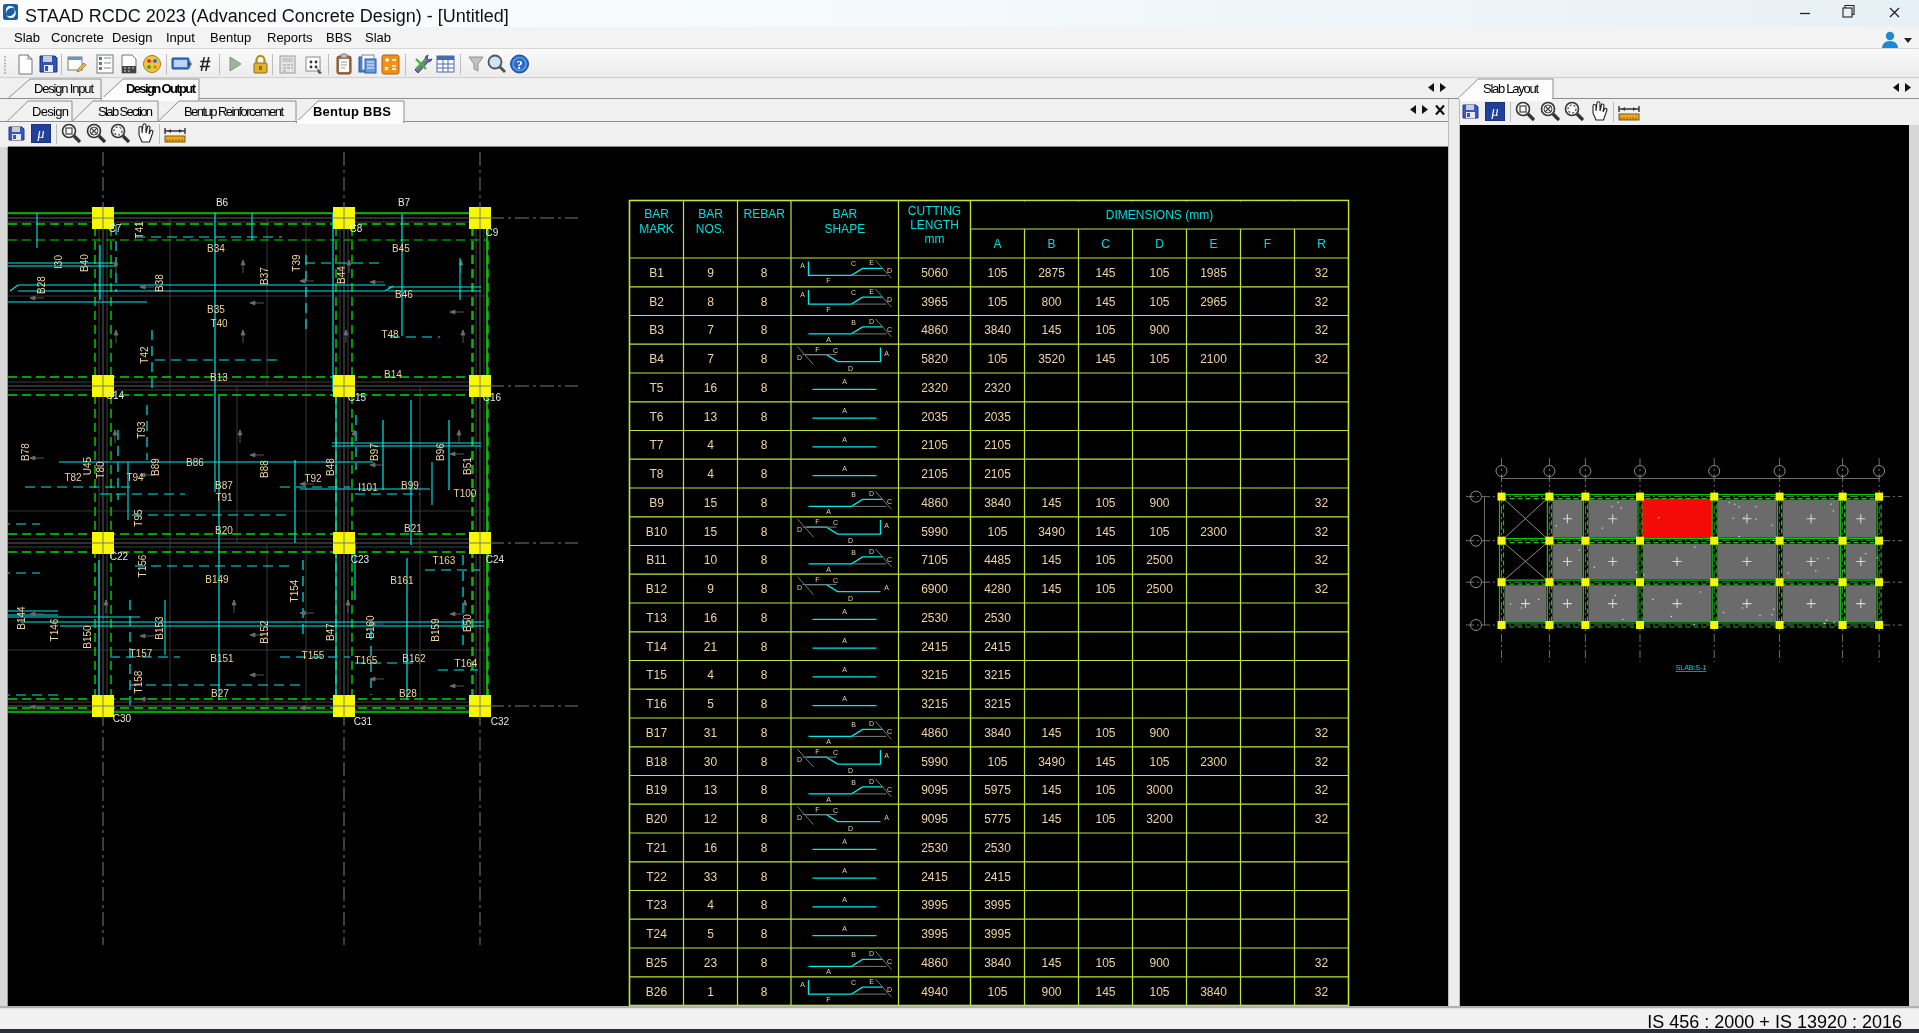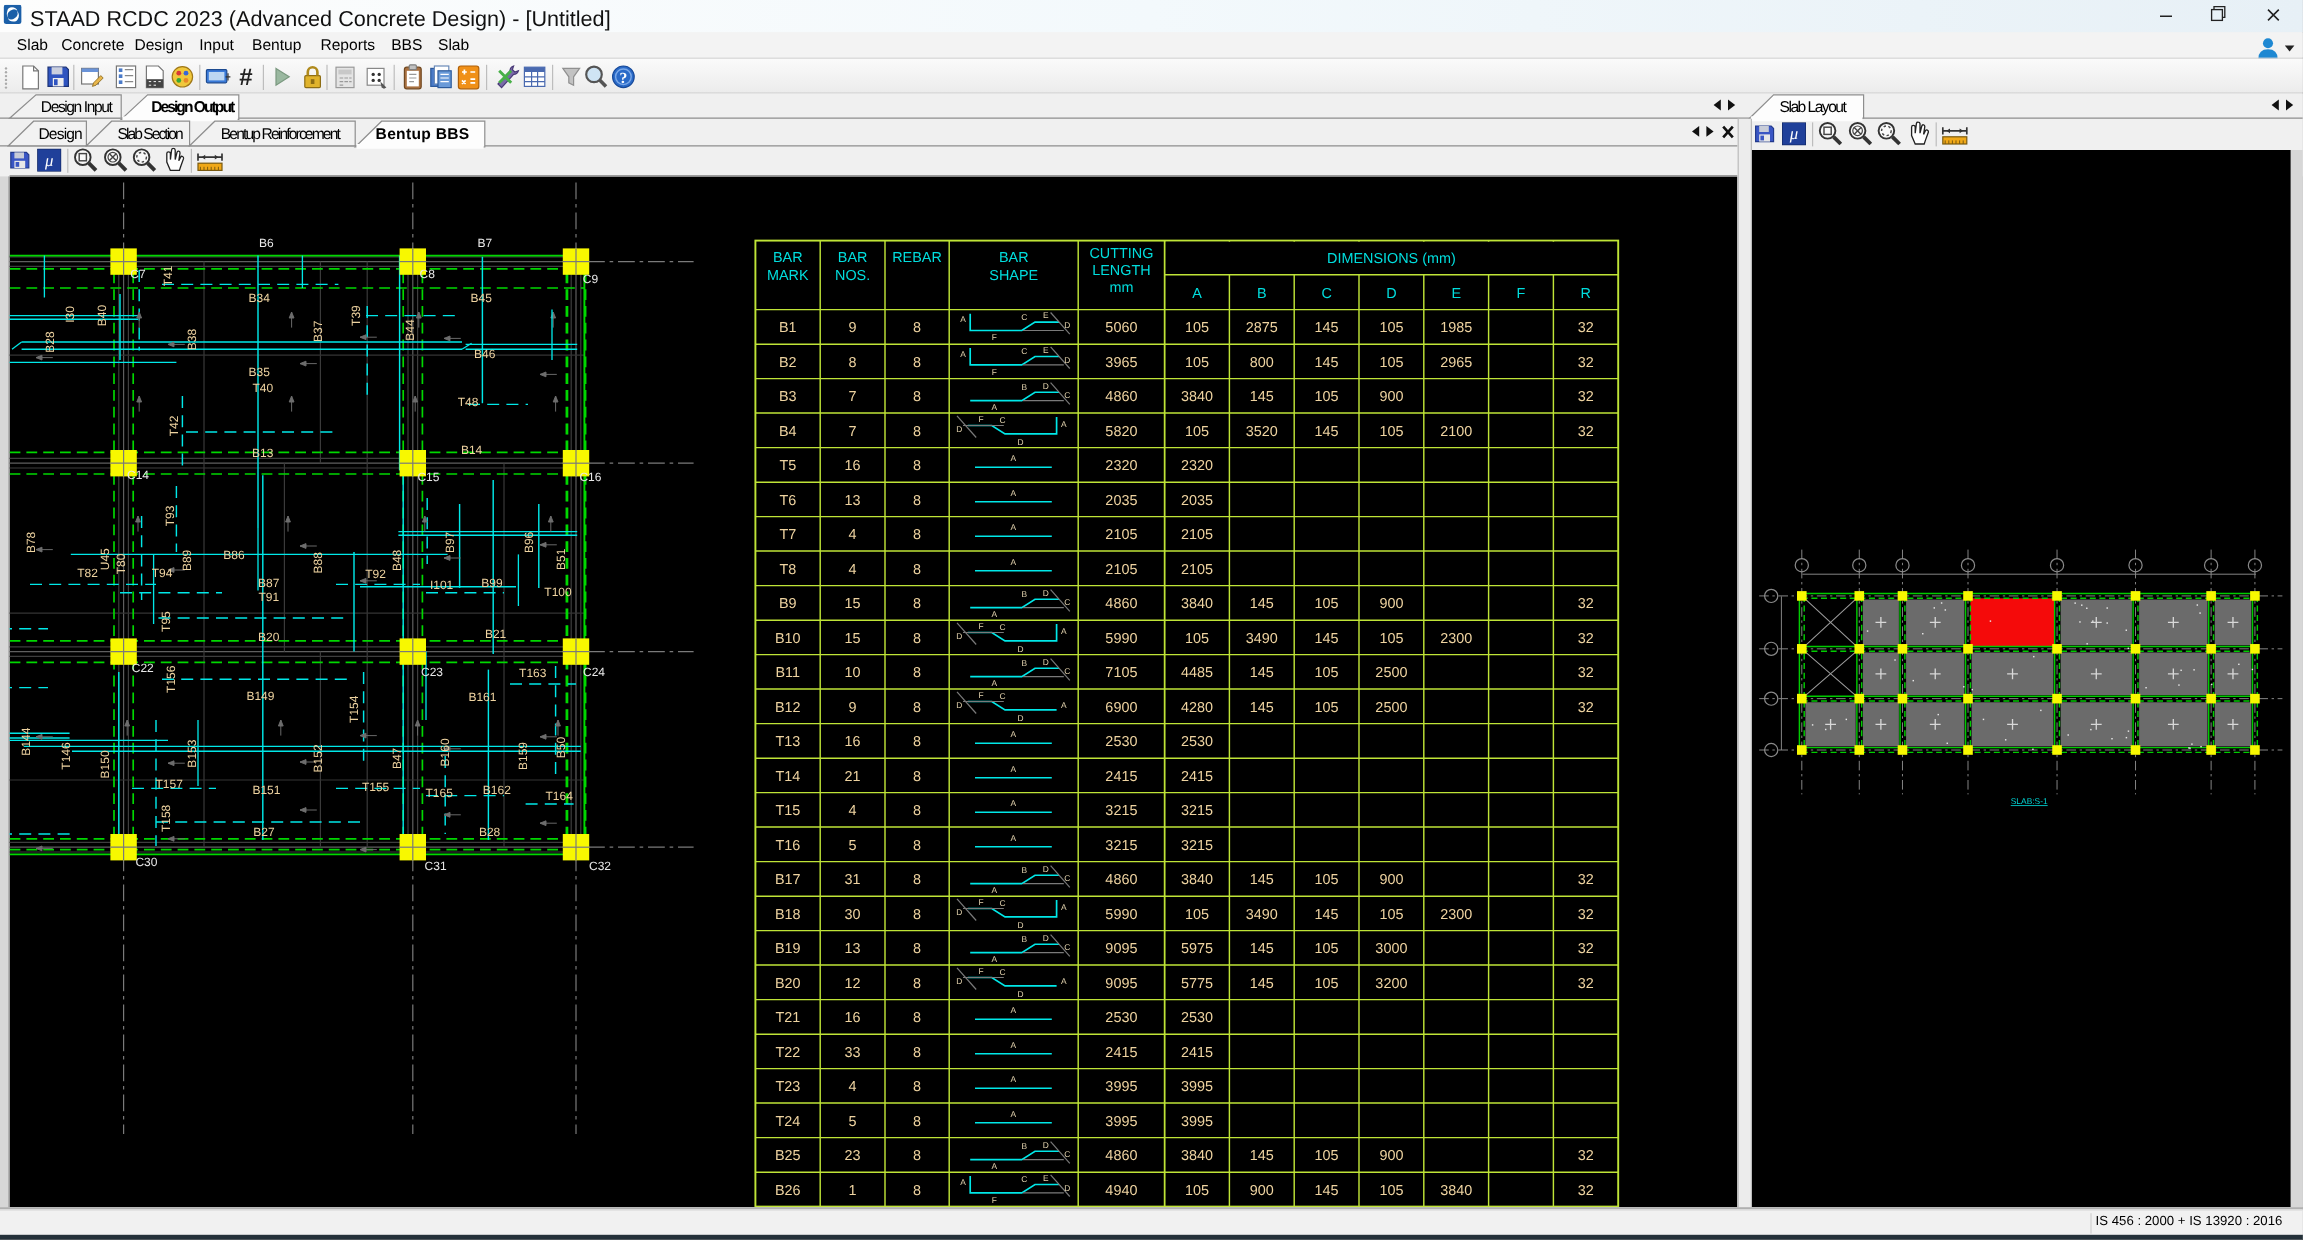"IS 456 : 2000 +" div.abs { font-size: 11px -> 18px }
